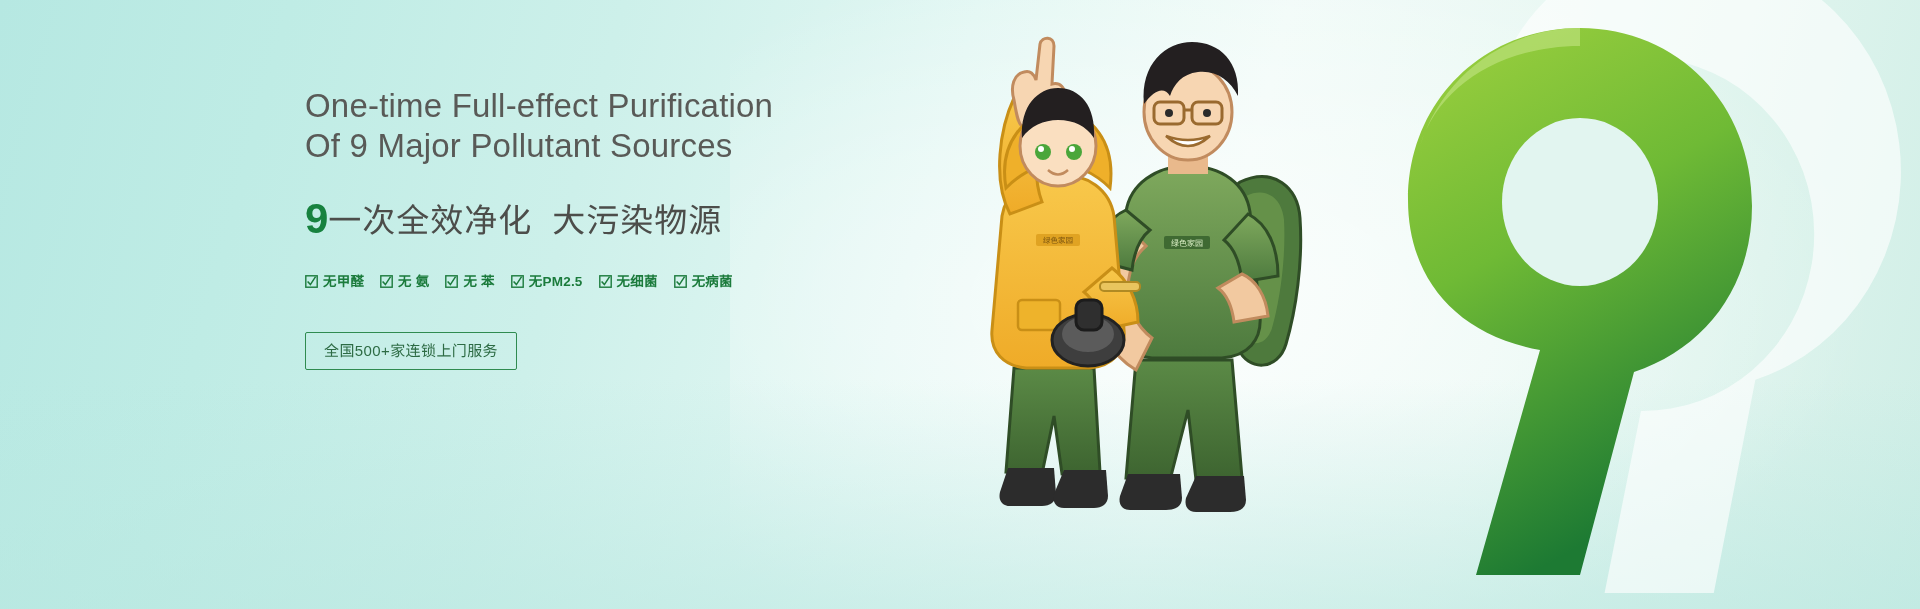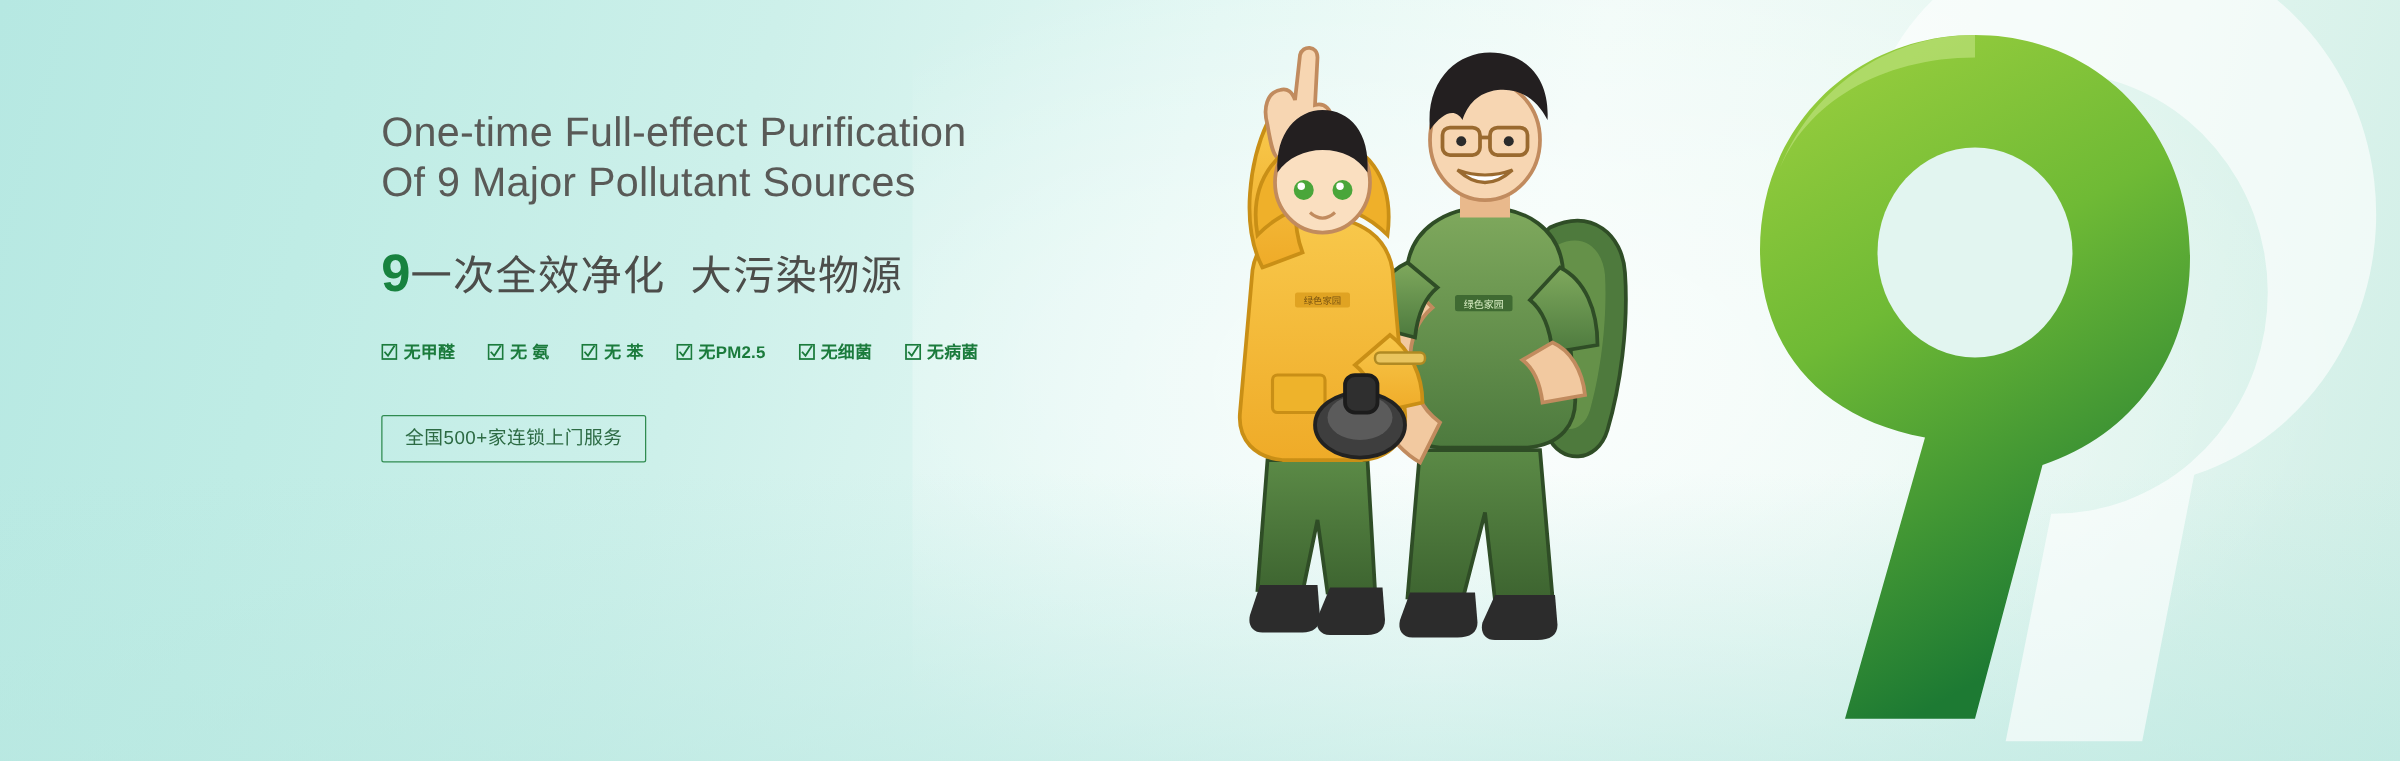"无甲醛" .badges { gap: 26px -> 16px }
